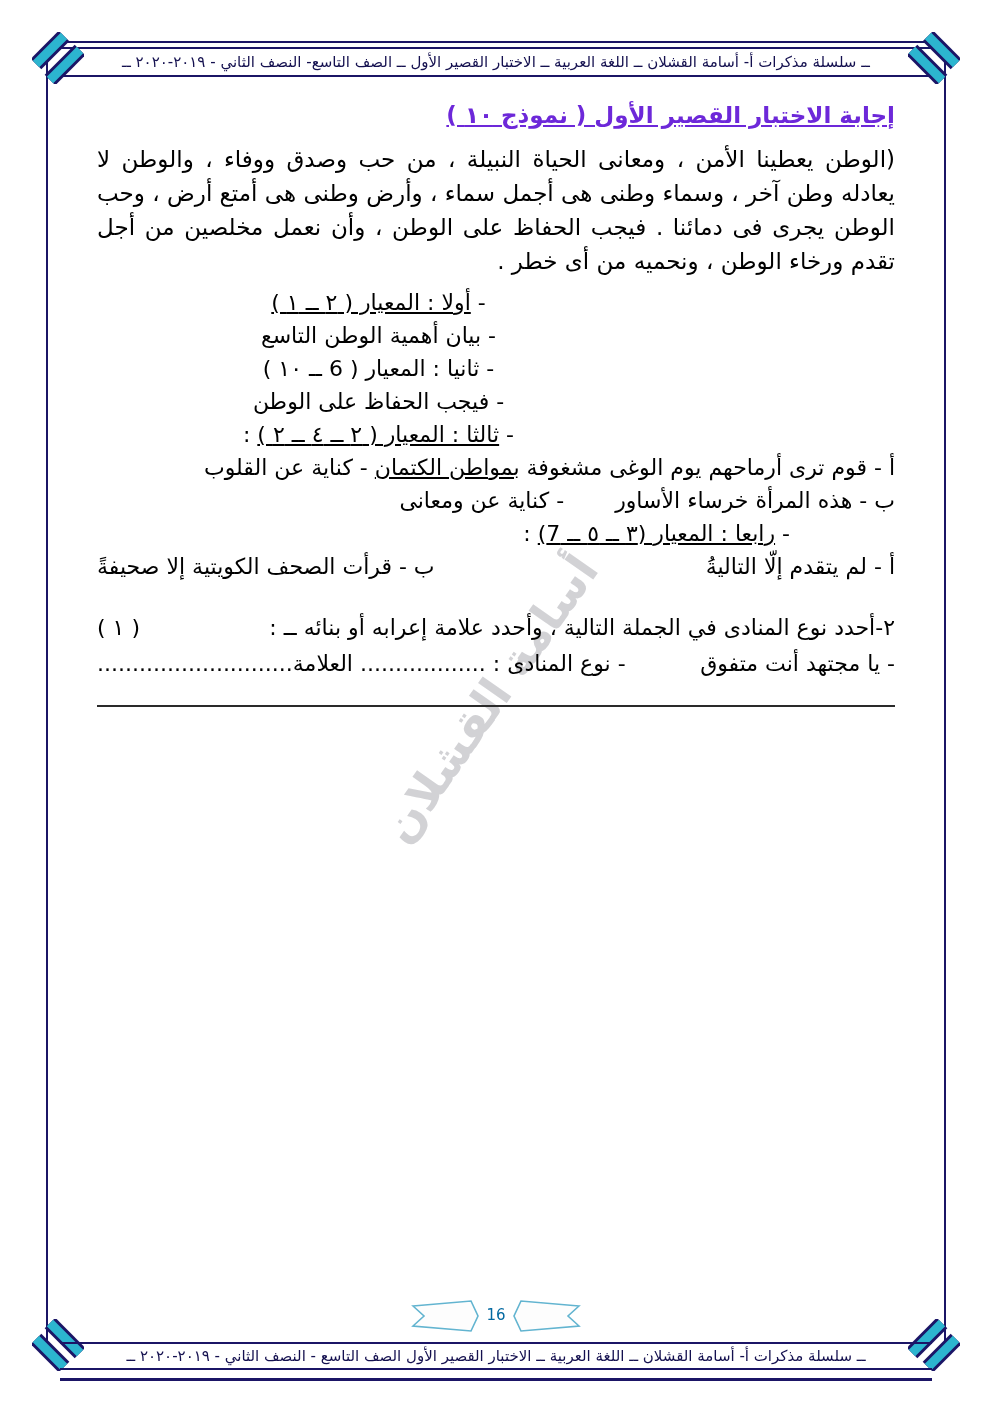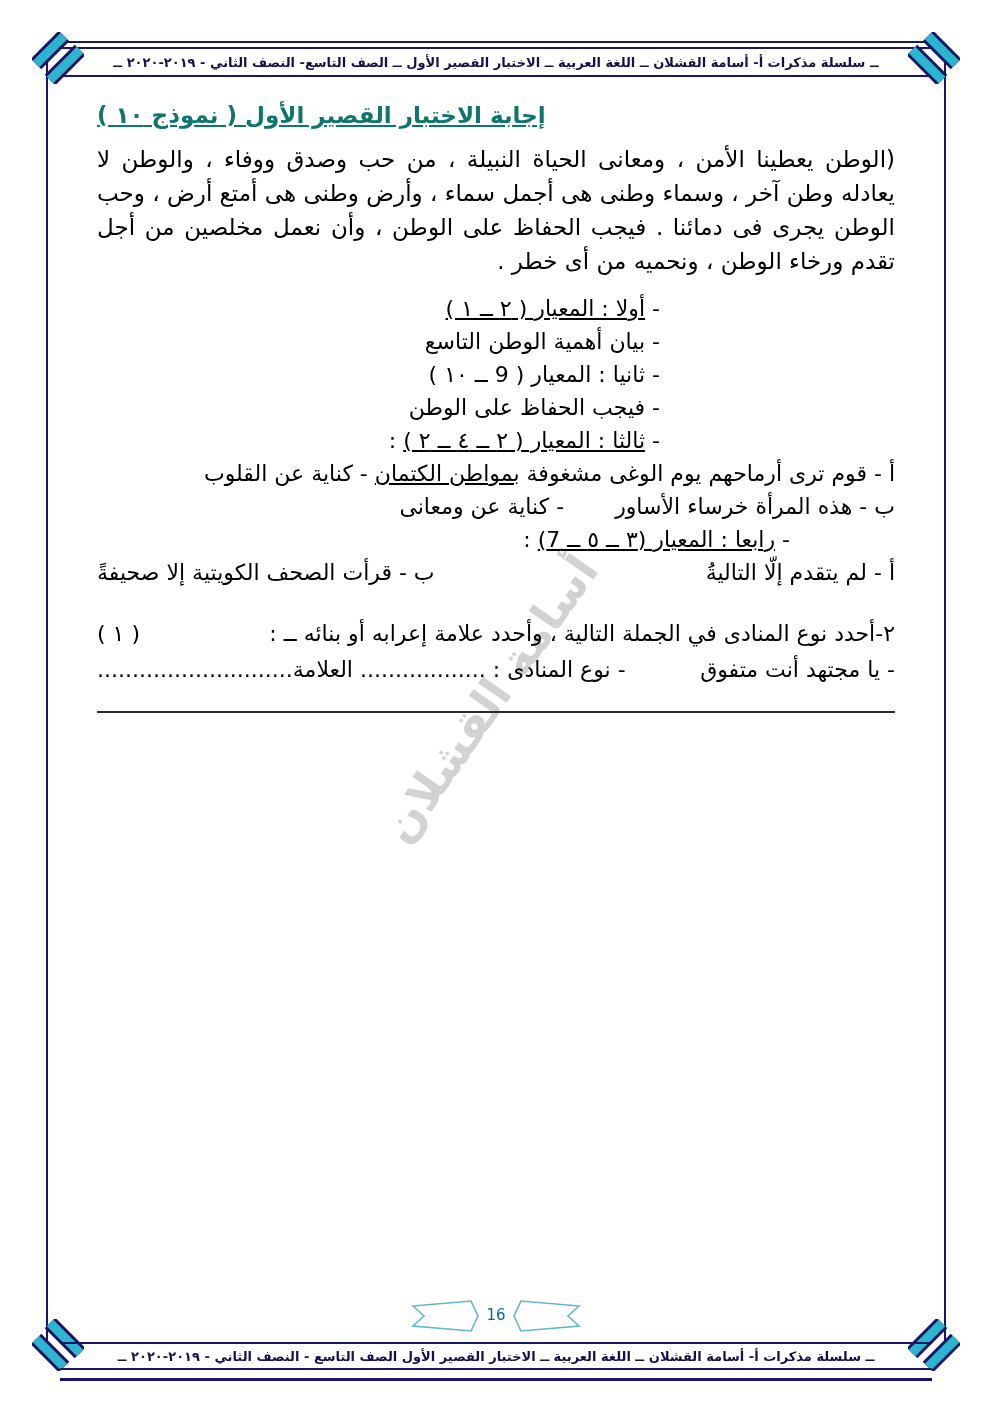"ــ سلسلة مذكرات أ- أسامة" .hdr { font-size: 13px -> 15px; font-weight: bold -> normal }
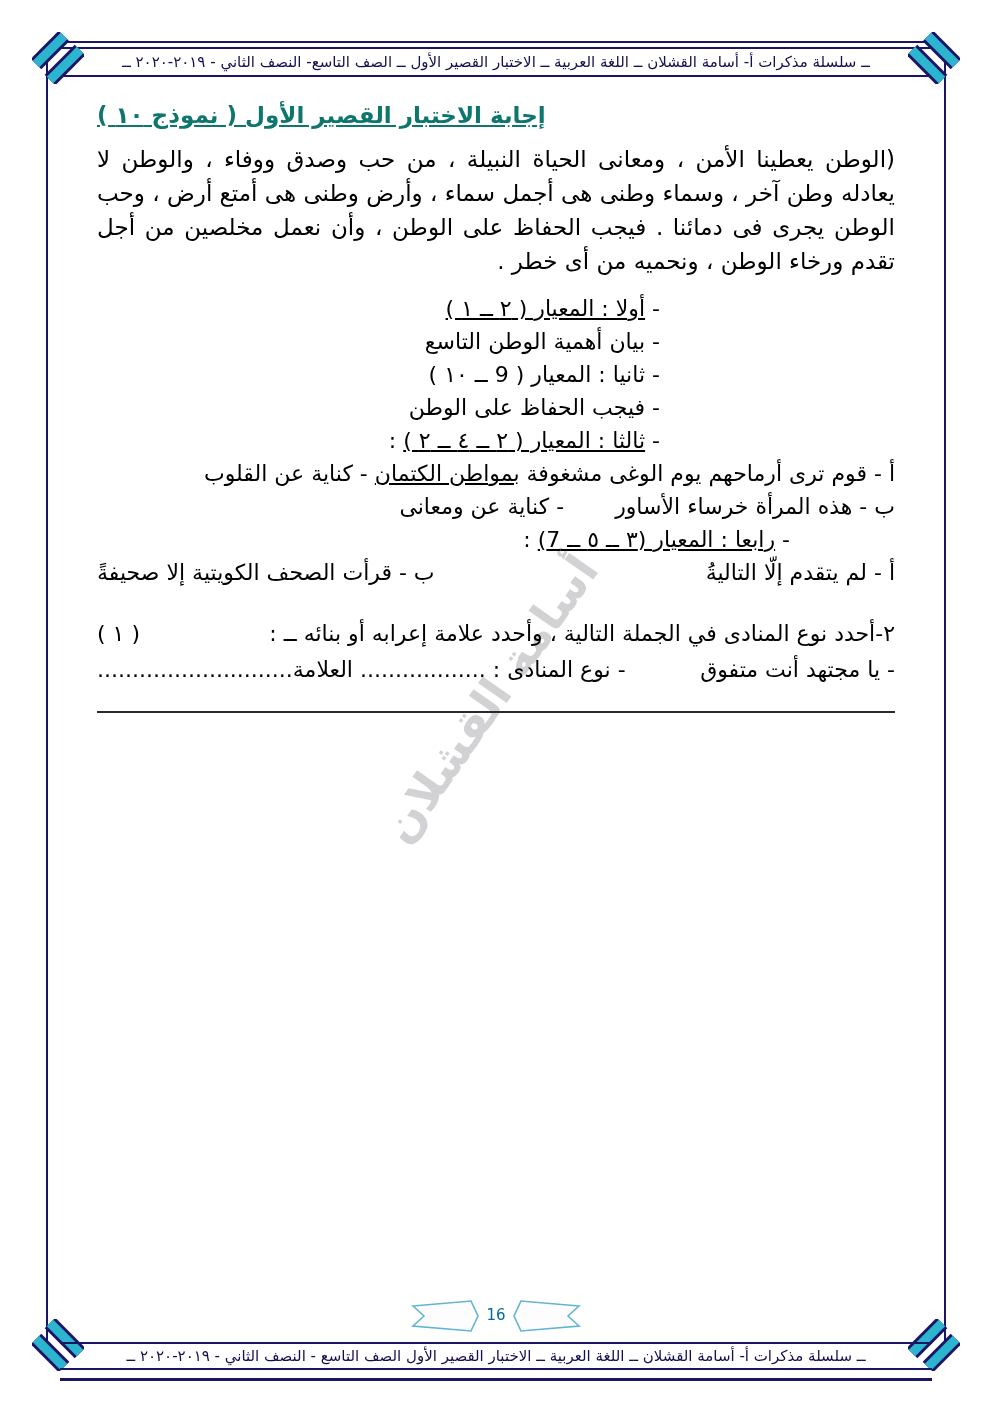"إجابة الاختبار القصير الأول (" .title { color: #0f766e -> #6d28d9; text-align: left -> right }
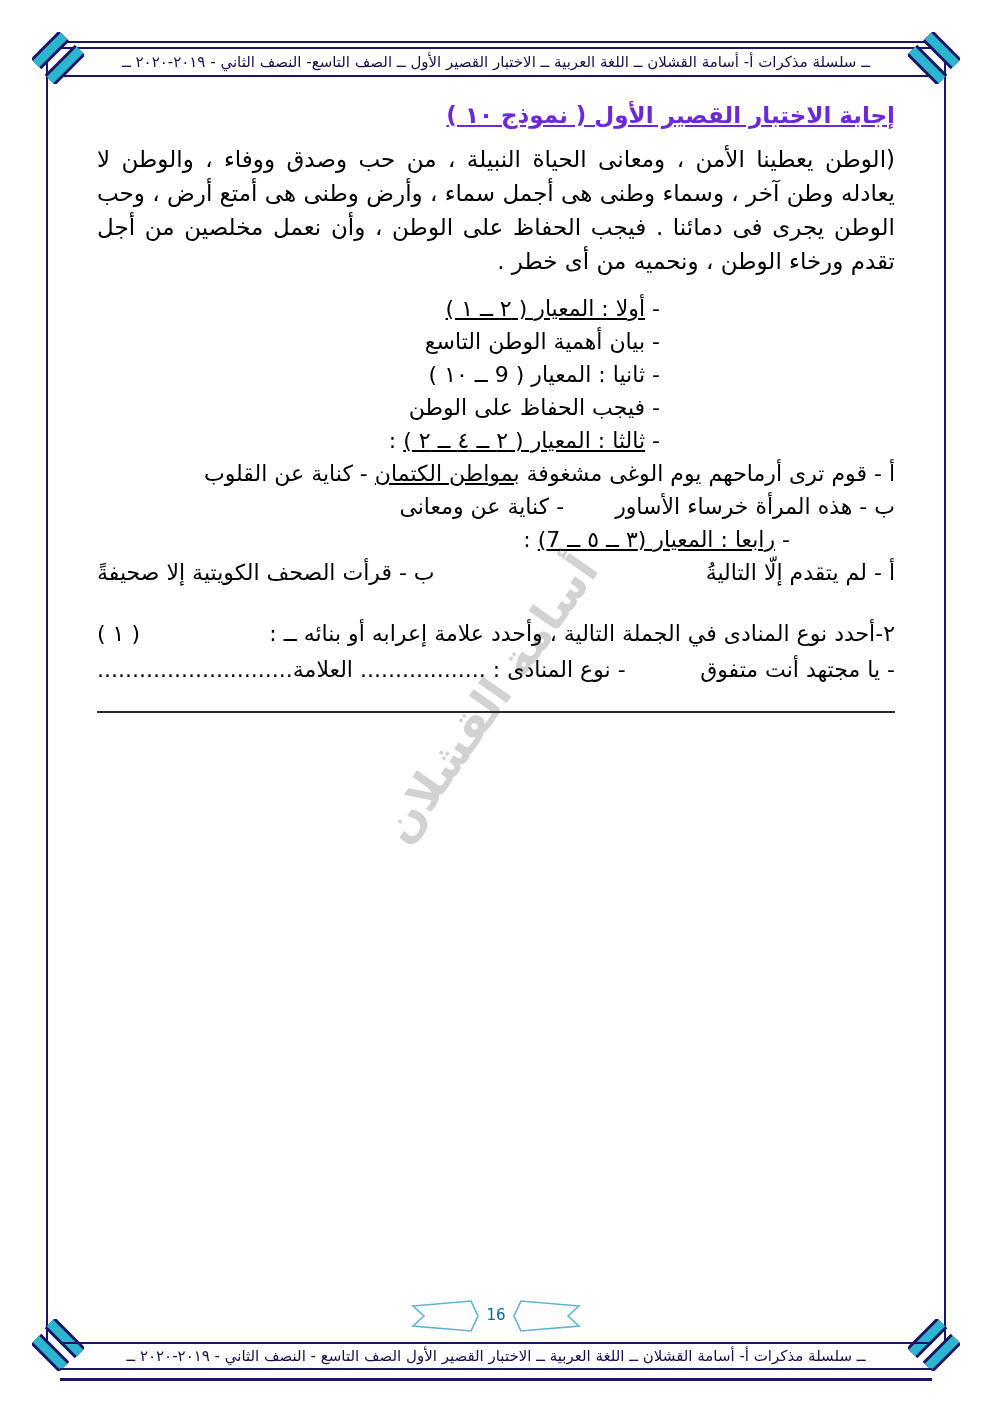"(الوطن يعطينا الأمن ، ومعانى" .passage { margin-bottom: 14px -> 8px }
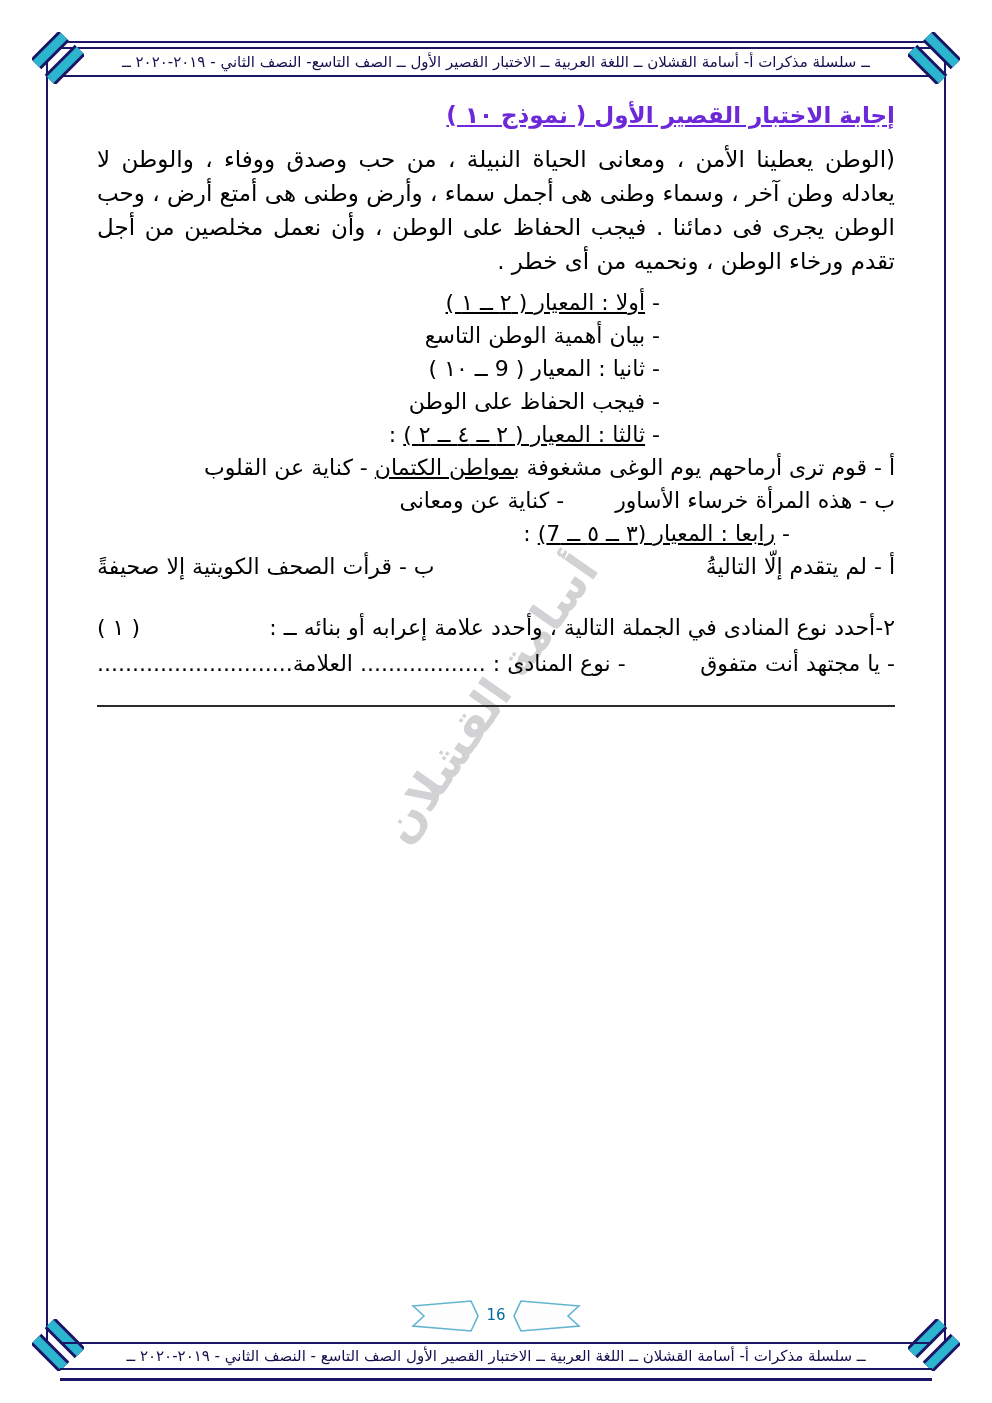"- أولا : المعيار (" .indent { text-align: none -> center }
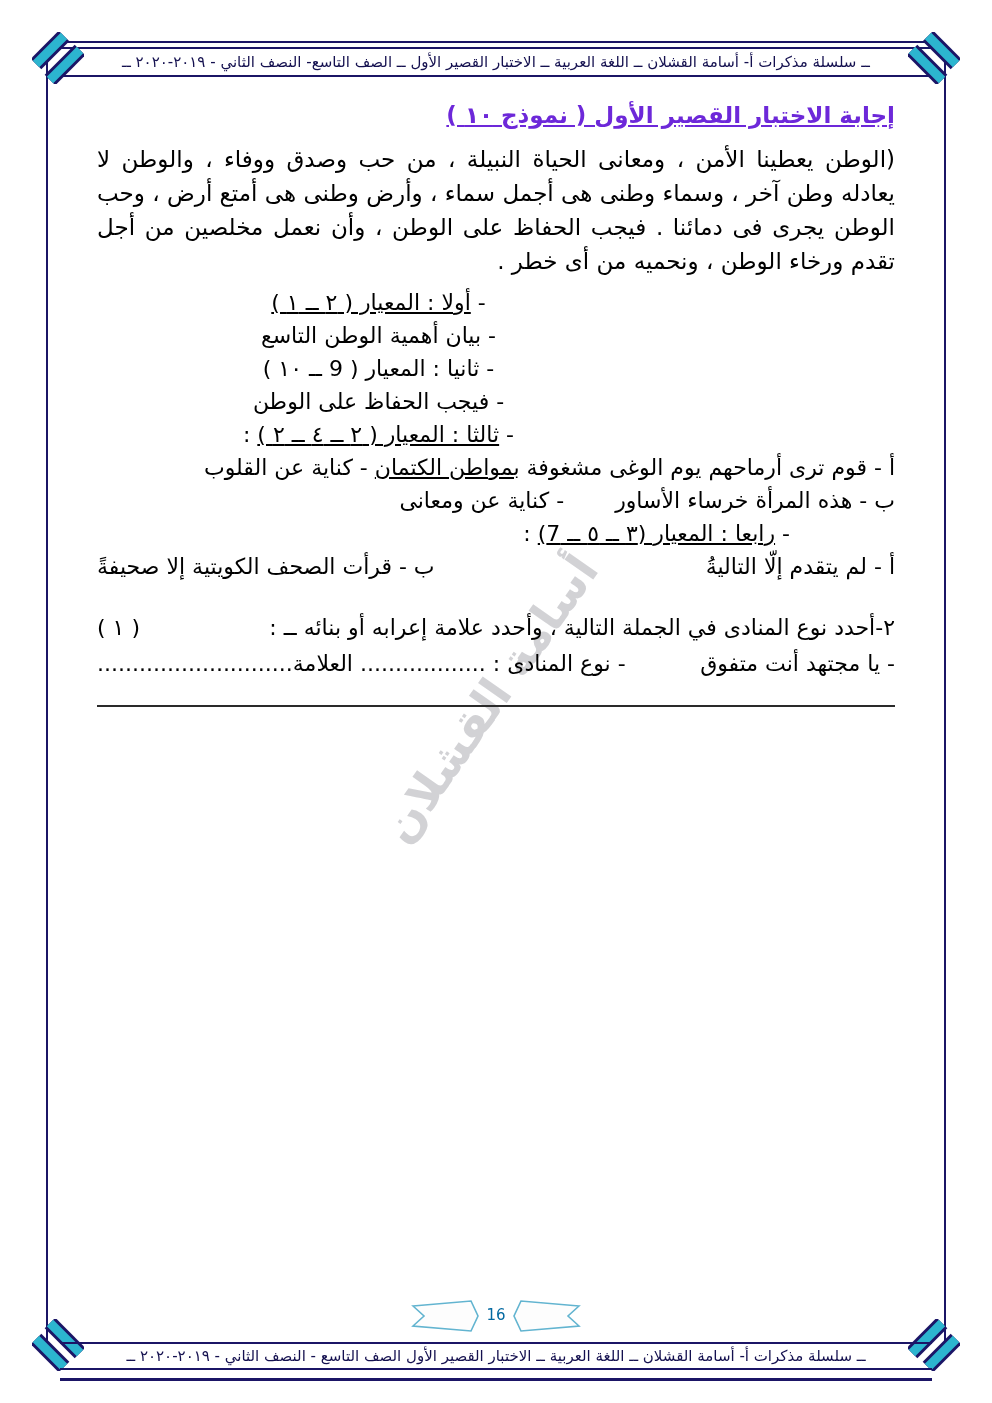"- ثانيا : المعيار (" div.indent { text: 9 -> 6 }
